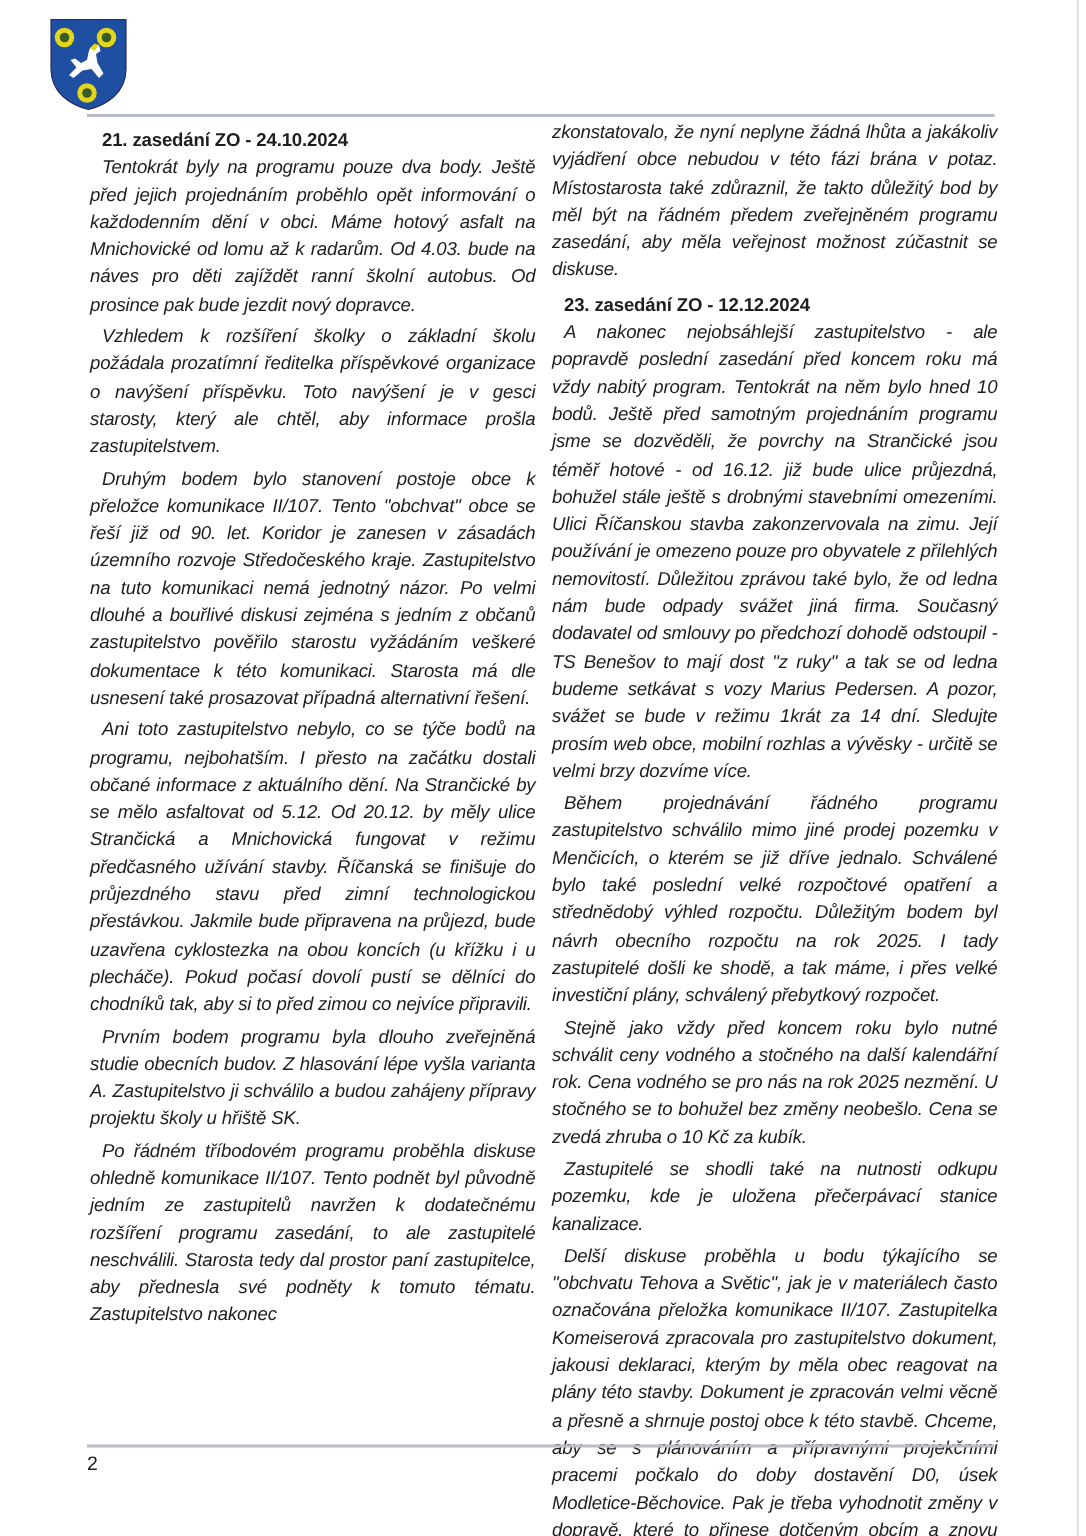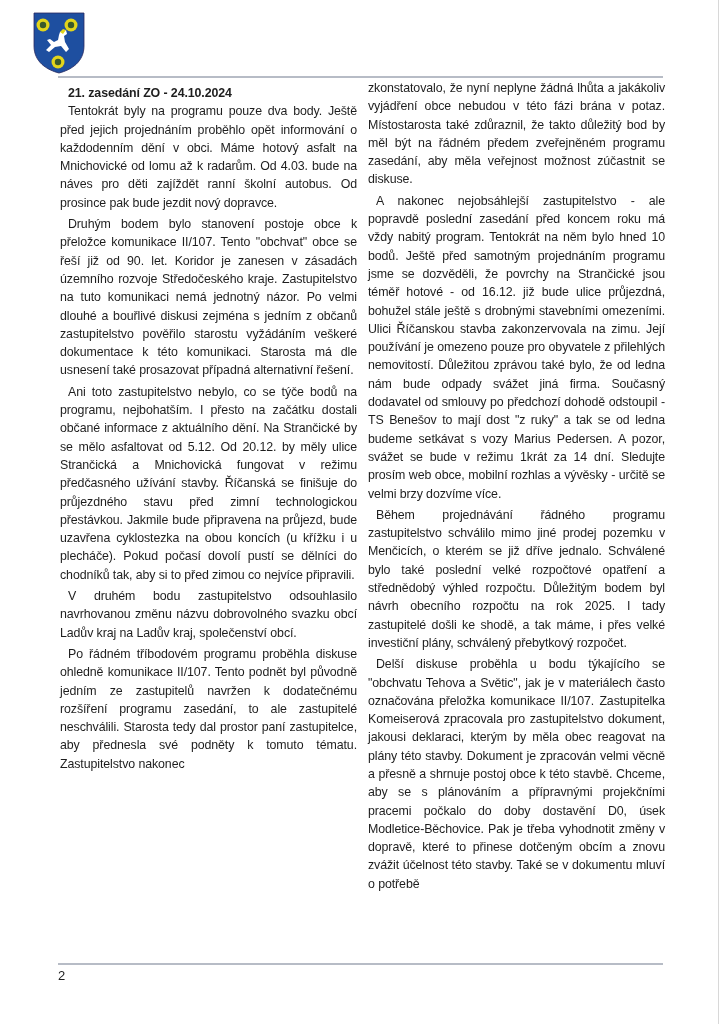"zkonstatovalo, že nyní neplyne žádná" .col p { font-style: none -> italic }
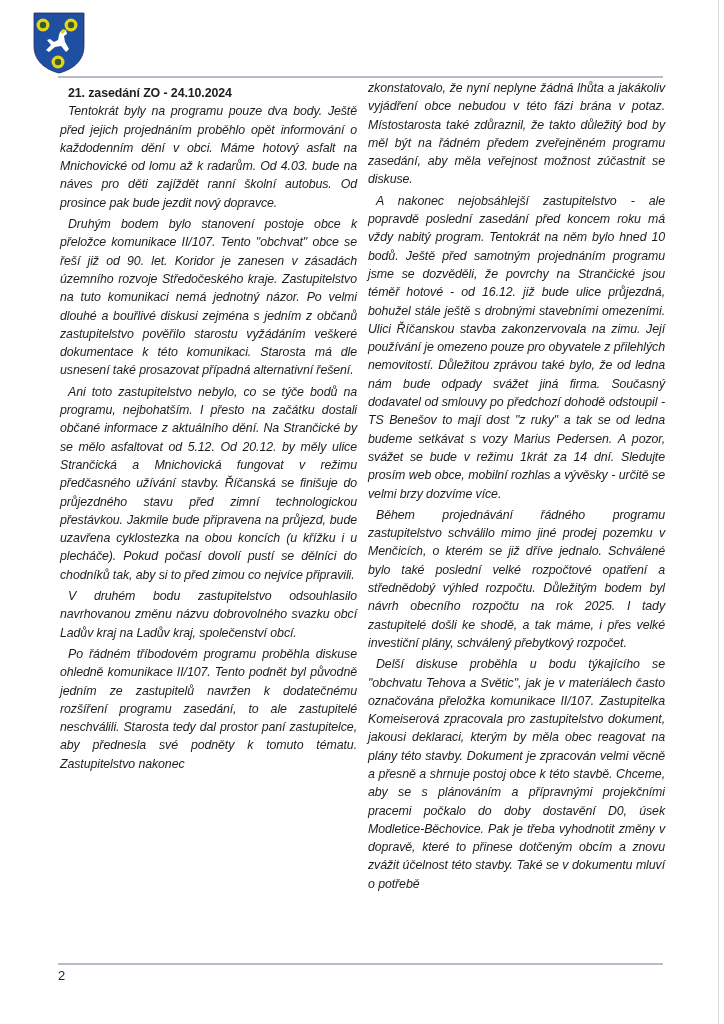"23. zasedání ZO - 12.12.2024" h3 { html: none -> <h3>23. zasedání ZO - 12.12.2024</h3> }
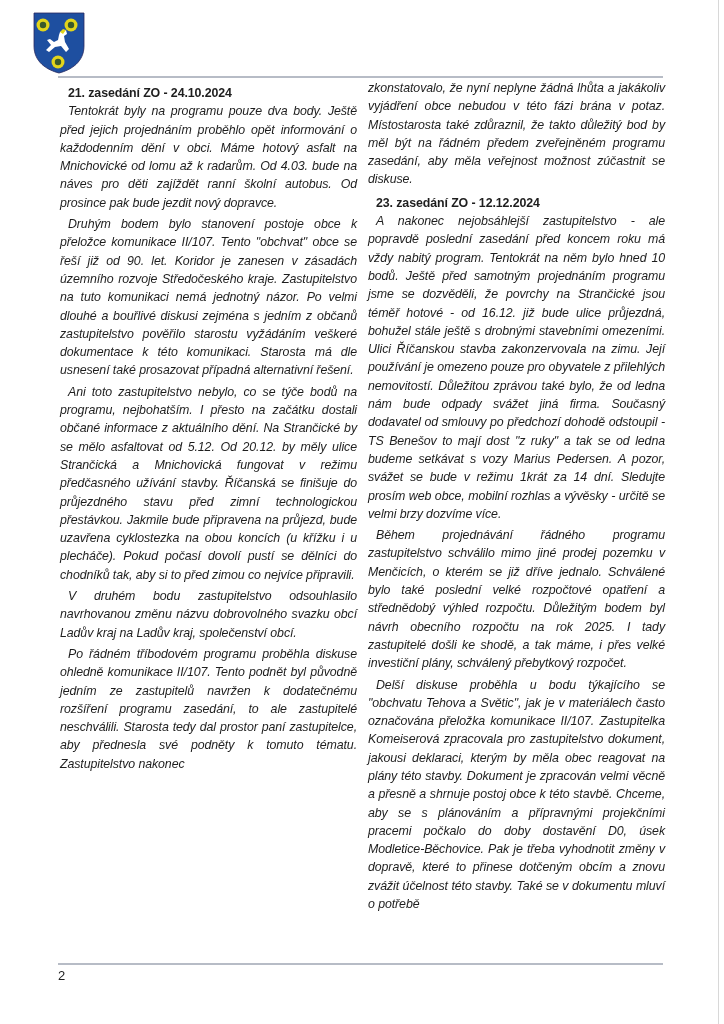"Vzhledem k rozšíření školky o" p { html: none -> <p>Vzhledem k rozšíření školky o základní školu požádala prozatímní ředitelka příspěvkové organizace o navýšení příspěvku. Toto navýšení je v gesci starosty, který ale chtěl, aby informace prošla zastupitelstvem.</p> }
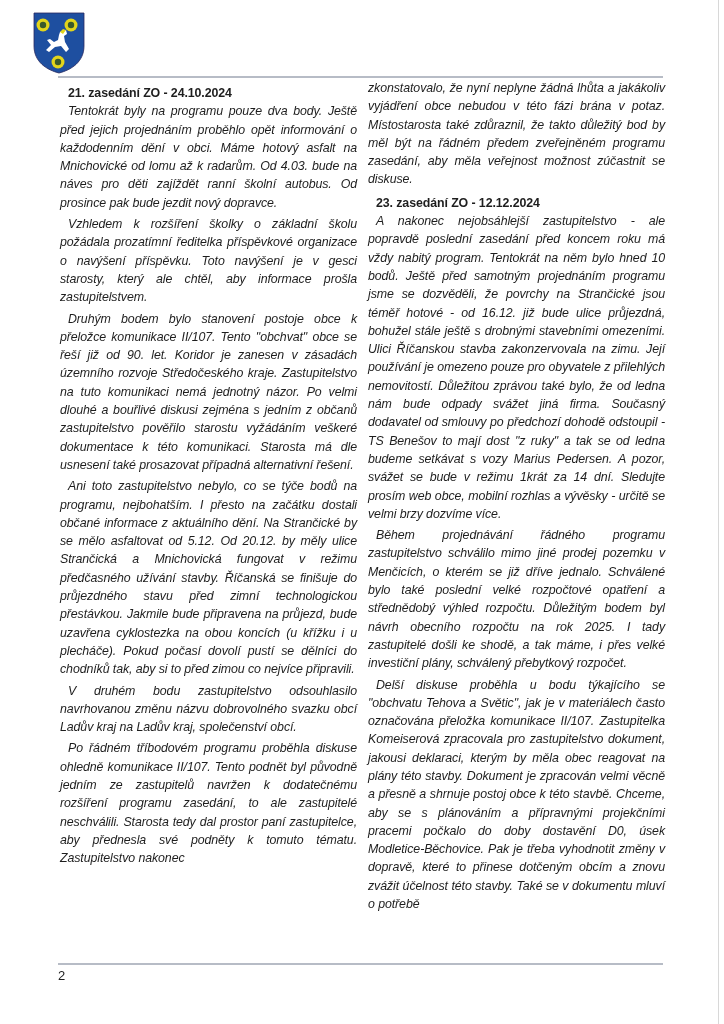"Prvním bodem programu byla dlouho" p { html: none -> <p>Prvním bodem programu byla dlouho zveřejněná studie obecních budov. Z hlasování lépe vyšla varianta A. Zastupitelstvo ji schválilo a budou zahájeny přípravy projektu školy u hřiště SK.</p> }
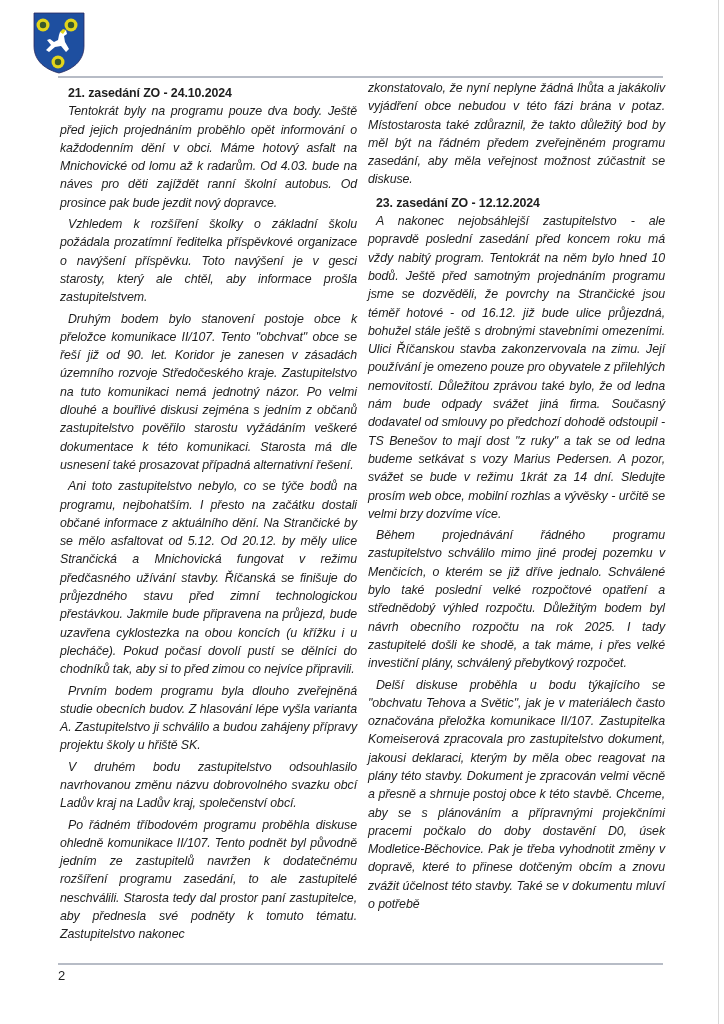"Stejně jako vždy před koncem" p { html: none -> <p>Stejně jako vždy před koncem roku bylo nutné schválit ceny vodného a stočného na další kalendářní rok. Cena vodného se pro nás na rok 2025 nezmění. U stočného se to bohužel bez změny neobešlo. Cena se zvedá zhruba o 10 Kč za kubík.</p> }
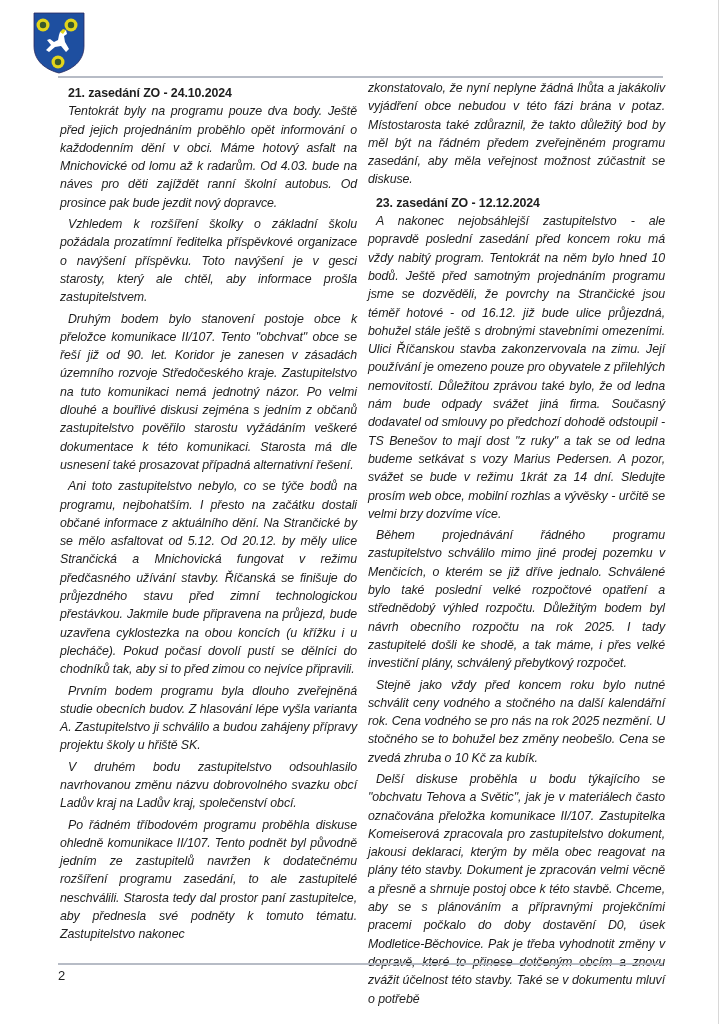"V druhém bodu zastupitelstvo" p { html: <p>V druhém bodu zastupitelstvo odsouhlasilo navrhovanou změnu názvu dobrovolného svazku obcí Ladův kraj na Ladův kraj, společenství obcí.</p> -> none }
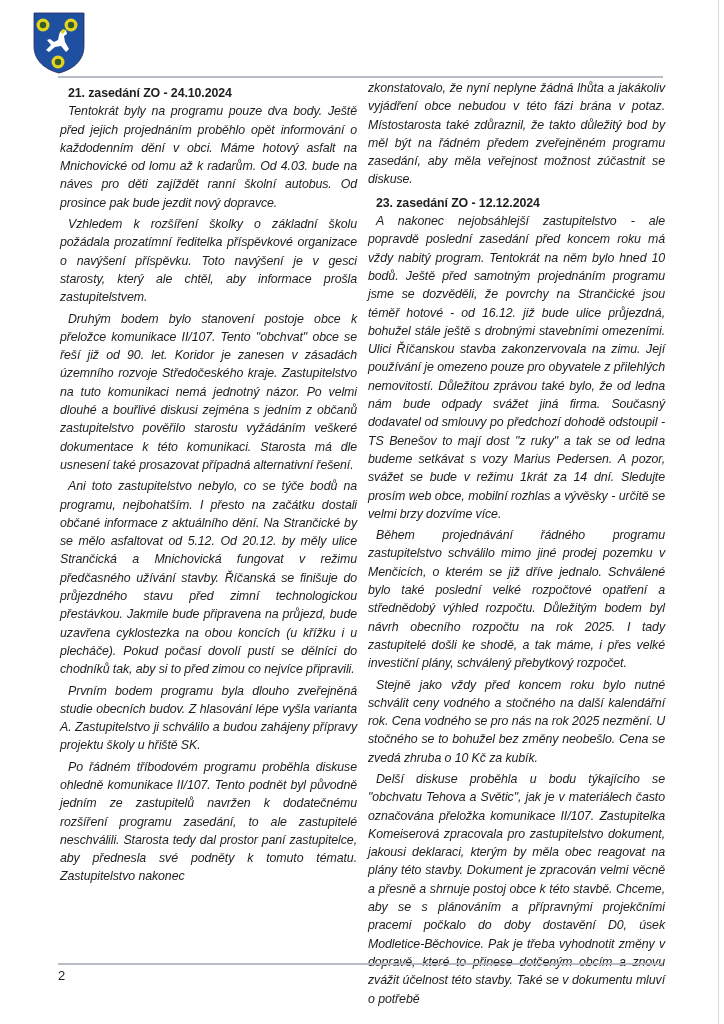"Zastupitelé se shodli také na" p { html: none -> <p>Zastupitelé se shodli také na nutnosti odkupu pozemku, kde je uložena přečerpávací stanice kanalizace.</p> }
